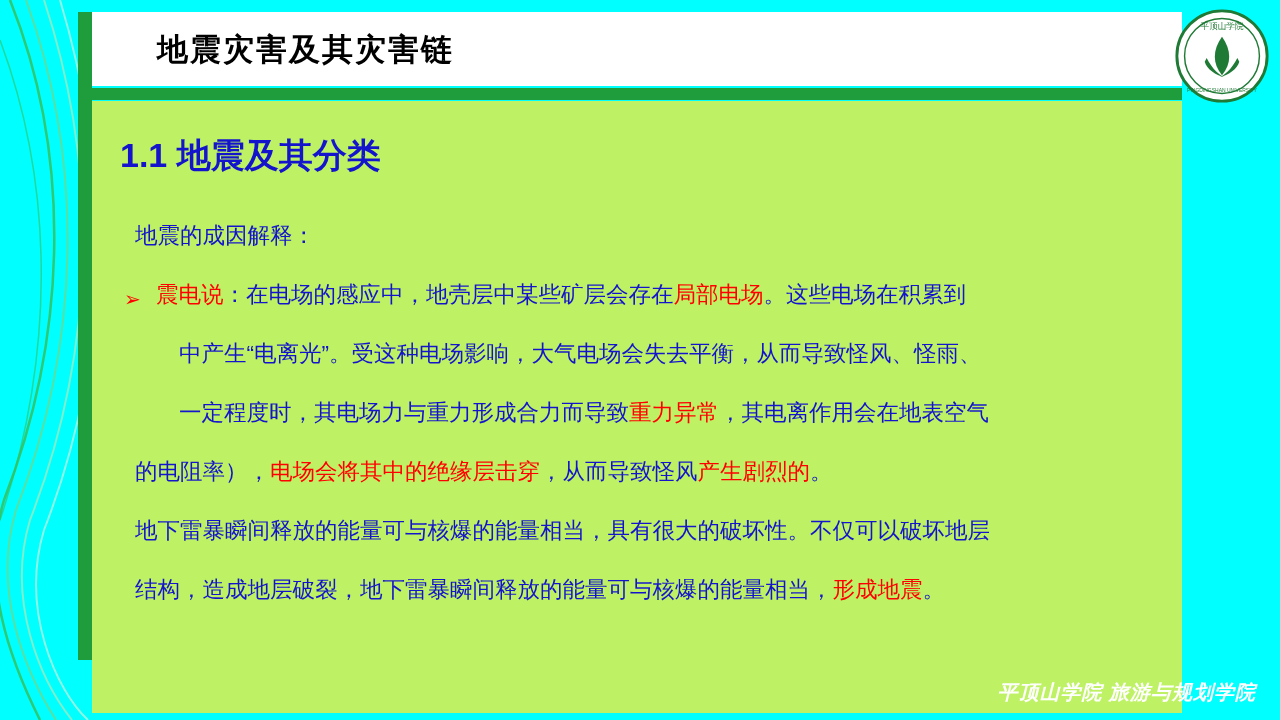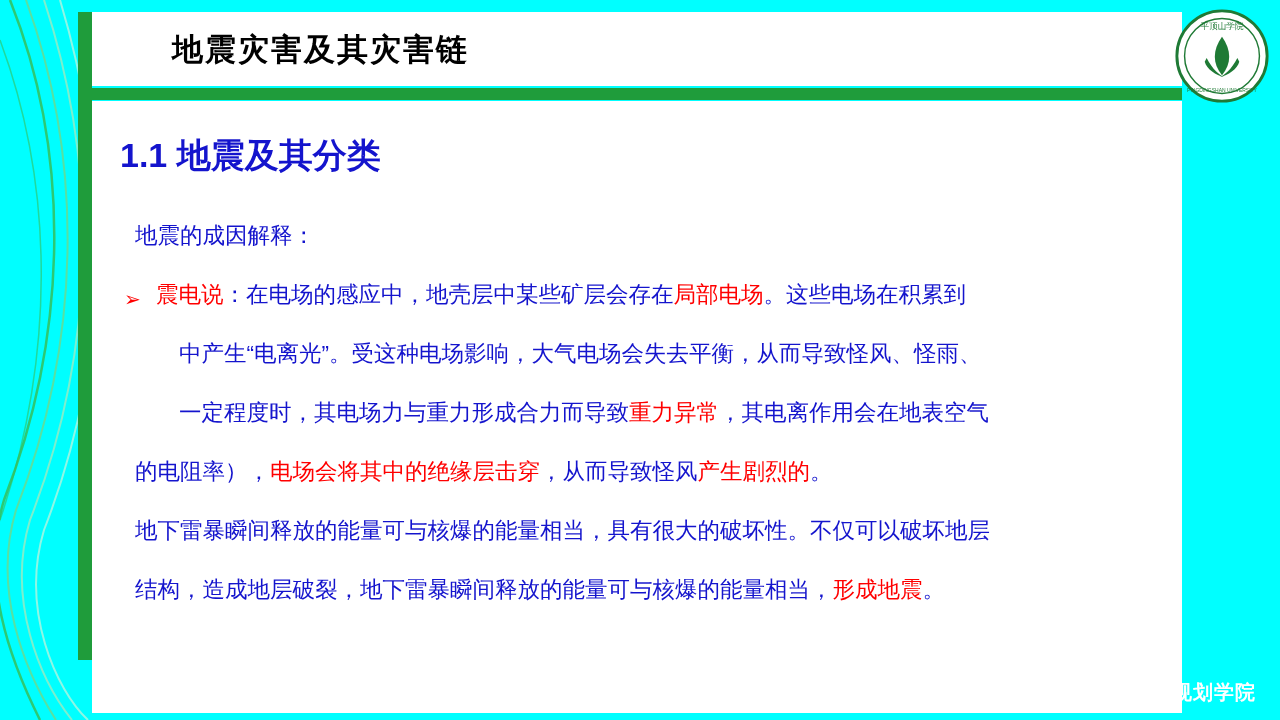"地震灾害及其灾害链" .title-text { left: 80px -> 65px }
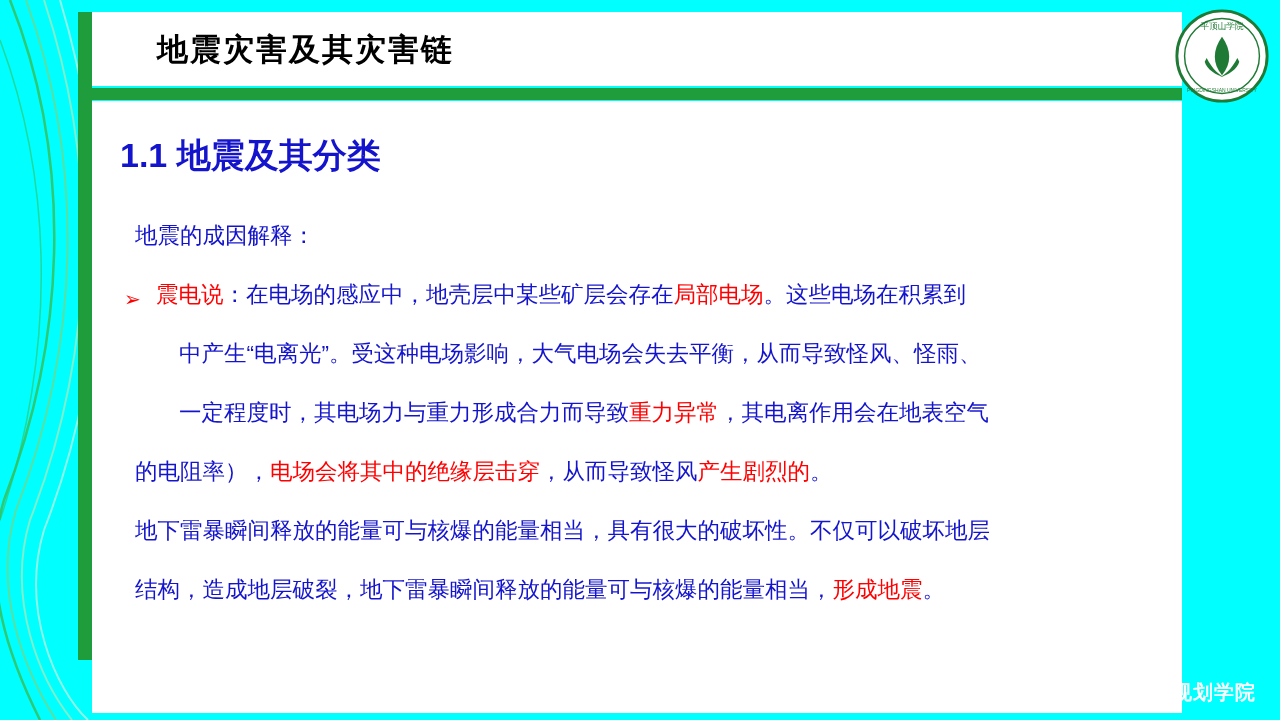"1.1 地震及其分类" .body-box { background: #ffffff -> #bef264 }
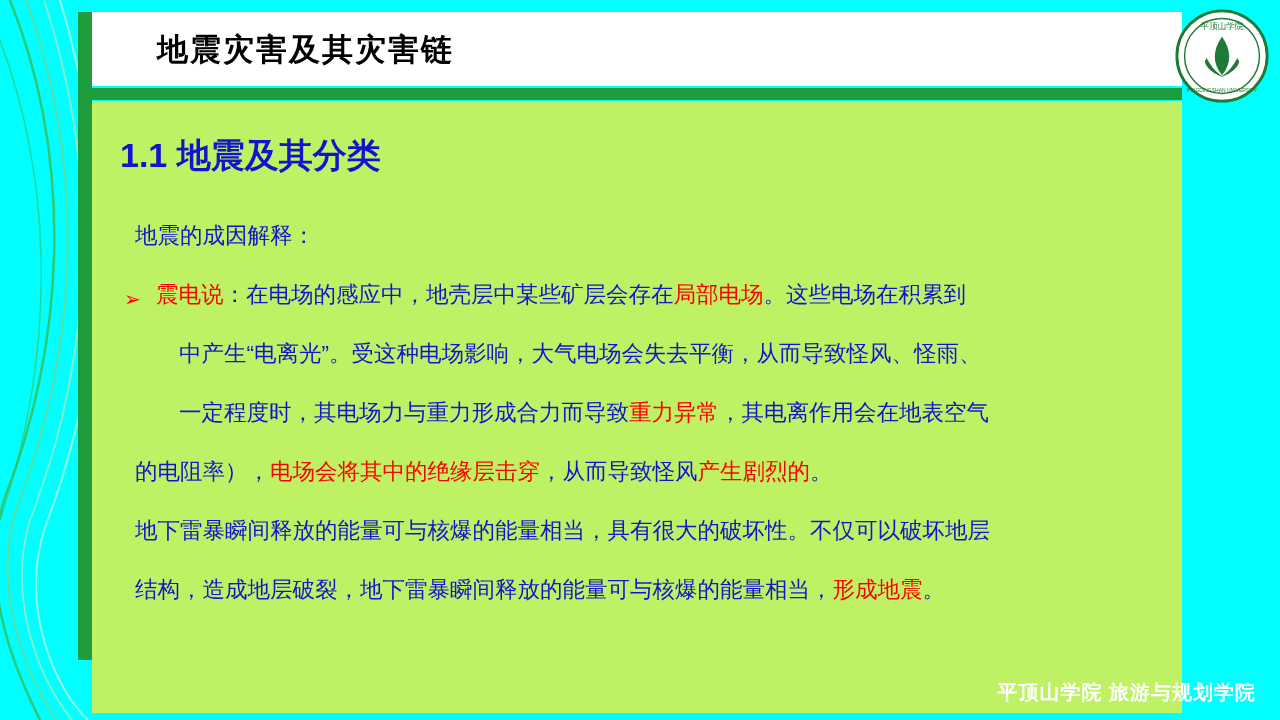"平顶山学院 旅游与规划学院" .footer { font-style: none -> italic }
